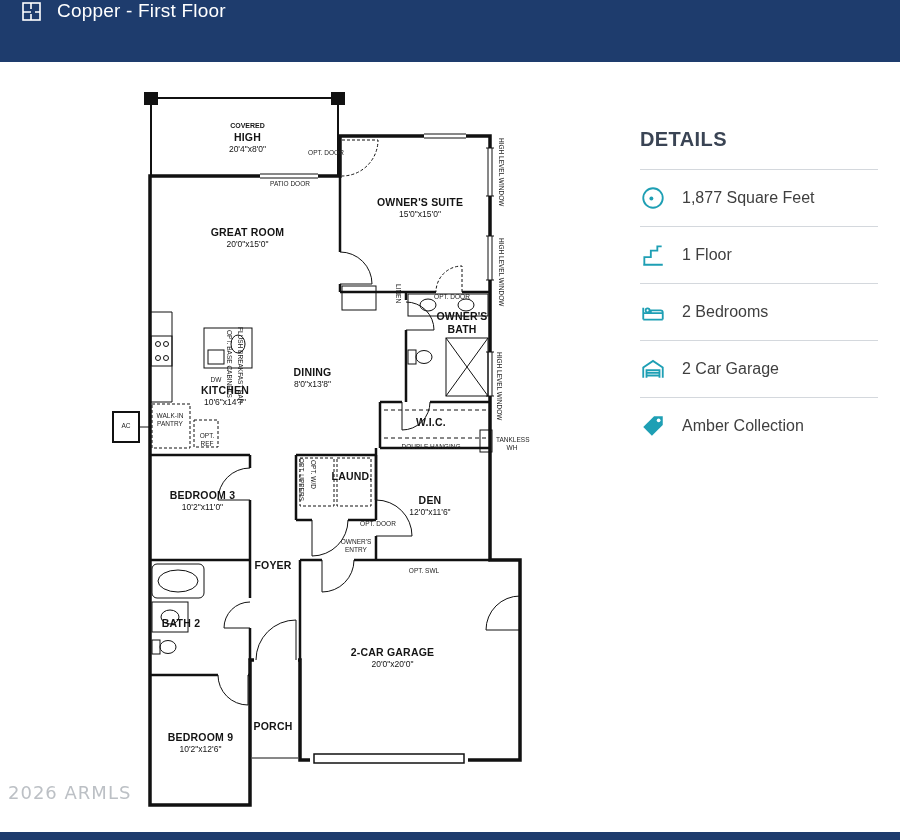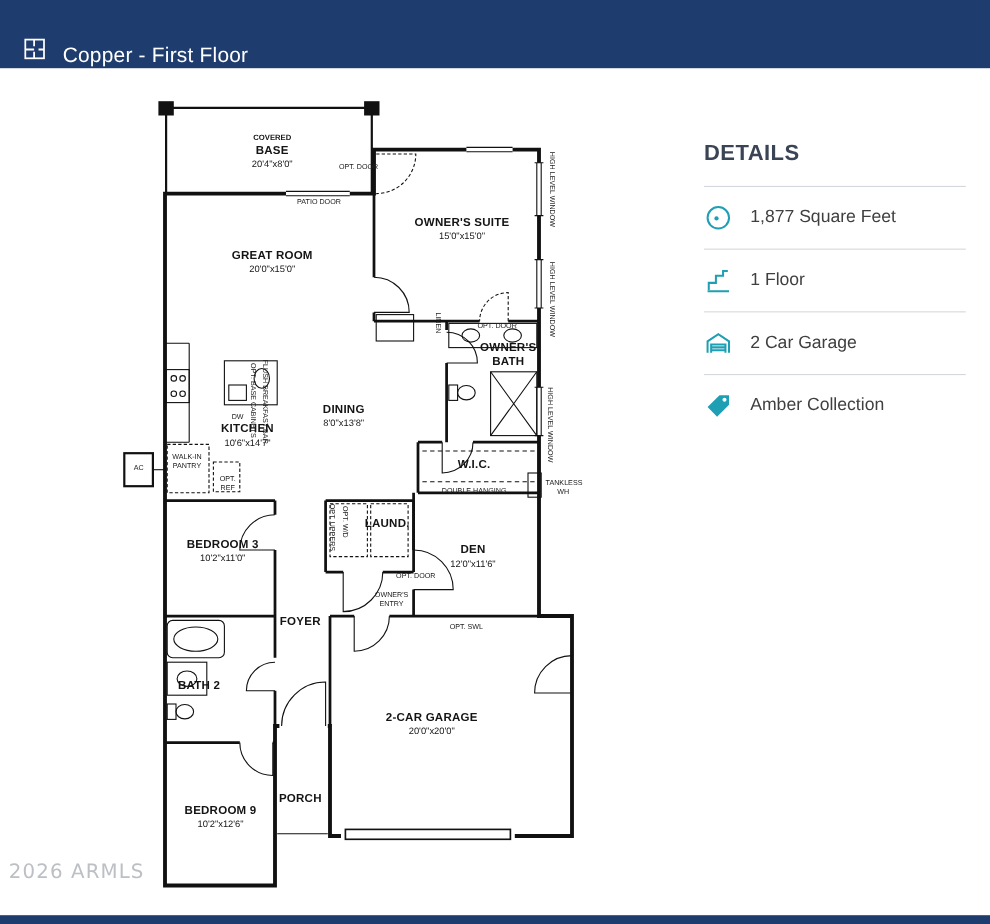"Copper - First Floor" .topbar { align-items: flex-end -> flex-start }
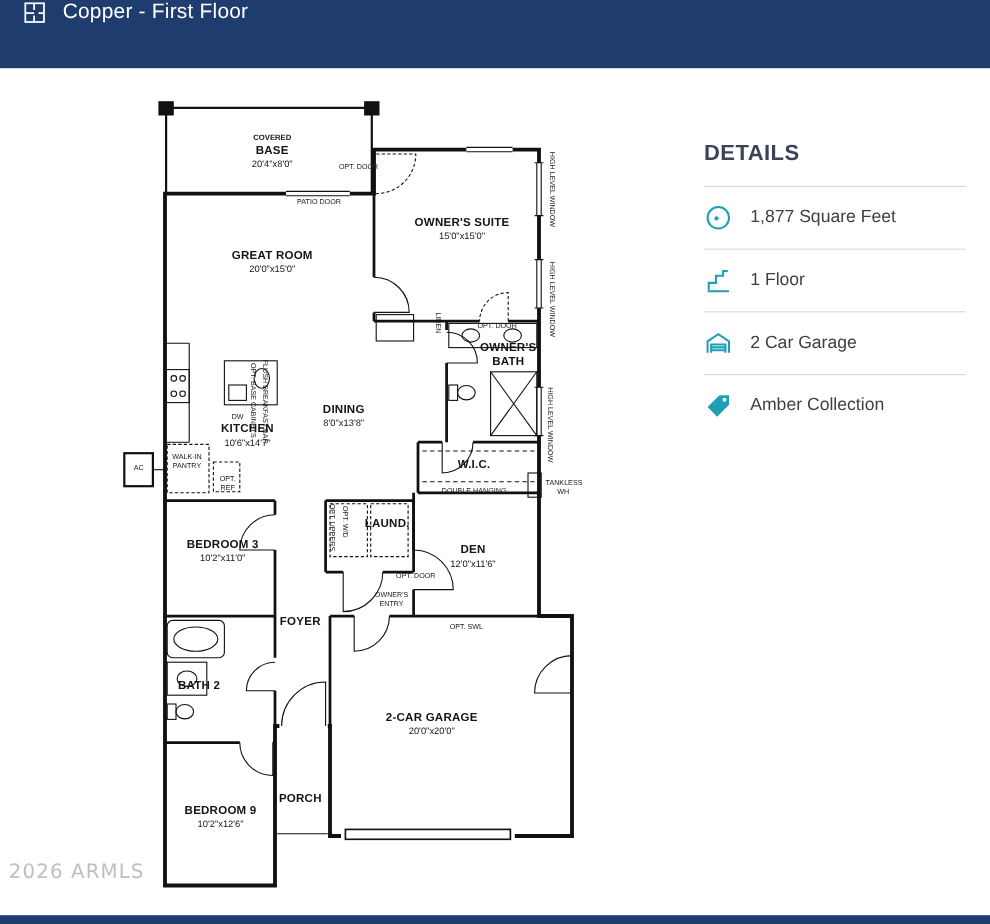"BASE" div.nm { text: BASE -> HIGH }
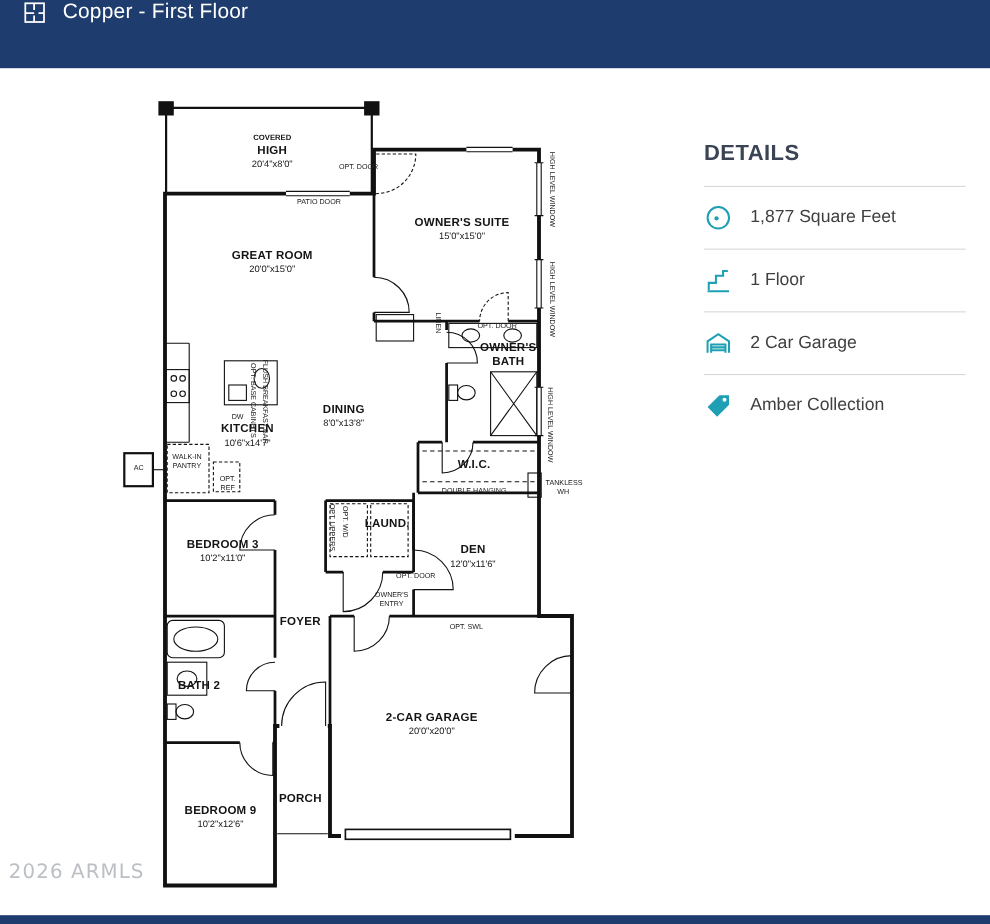"2 Bedrooms" div.drow { html: none -> <div> <span> <svg> <path></path> <circle></circle> <path></path> </svg> </span> <span>2 Bedrooms</span> </div> }
